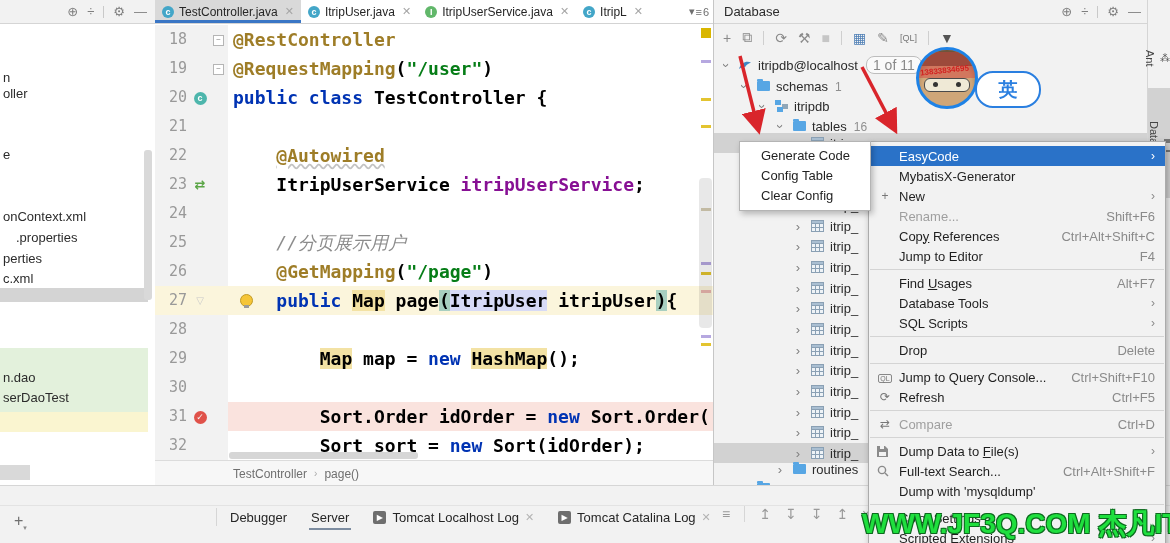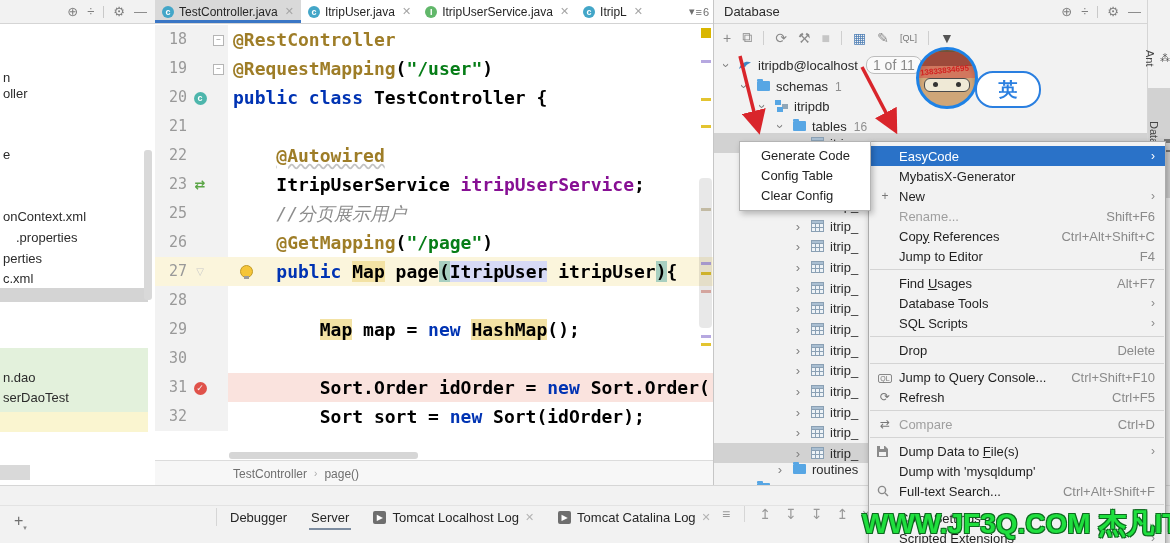"24" div.line { html: none -> <div> <div> <span>24</span> <span></span> <span></span> </div> <div></div> </div> }
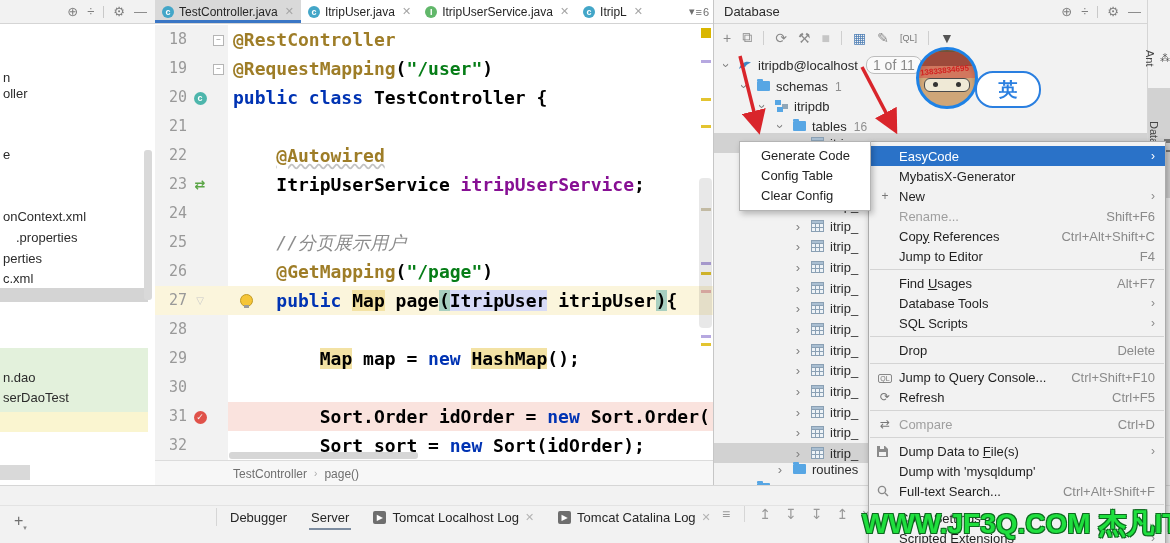"Dump with 'mysqldump'" div.mi { order: before "Full-text Search..." -> after "Full-text Search..." }
